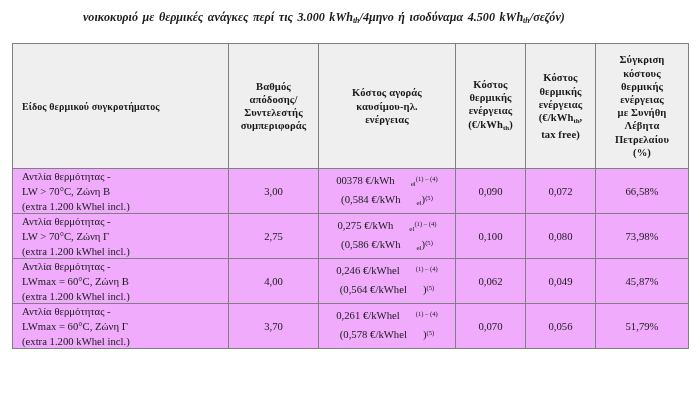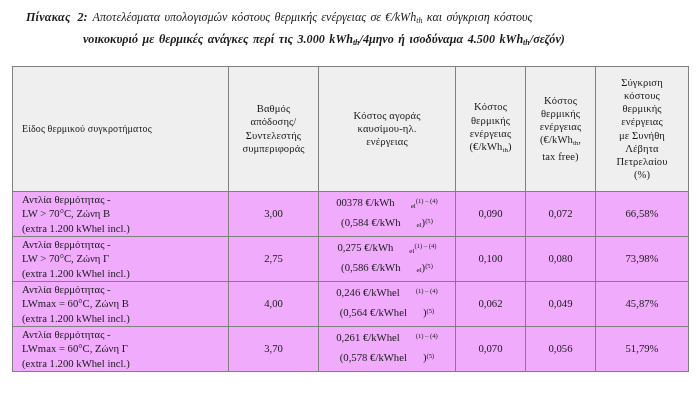"Πίνακας 2: Αποτελέσματα υπολογισμών" span.caption-line { html: <span><span>Πίνακας</span><span>2:</span><span><span>Αποτελέσματα υπολογισμών κόστους θερμικής ενέργειας σε €/kWh</span><sub>th</sub><span> και σύγκριση κόστους</span></span></span> -> none }
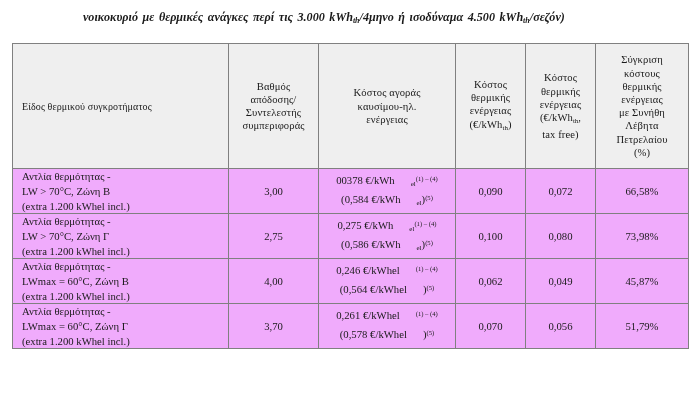"Σύγκριση" thead th { font-weight: normal -> bold }
